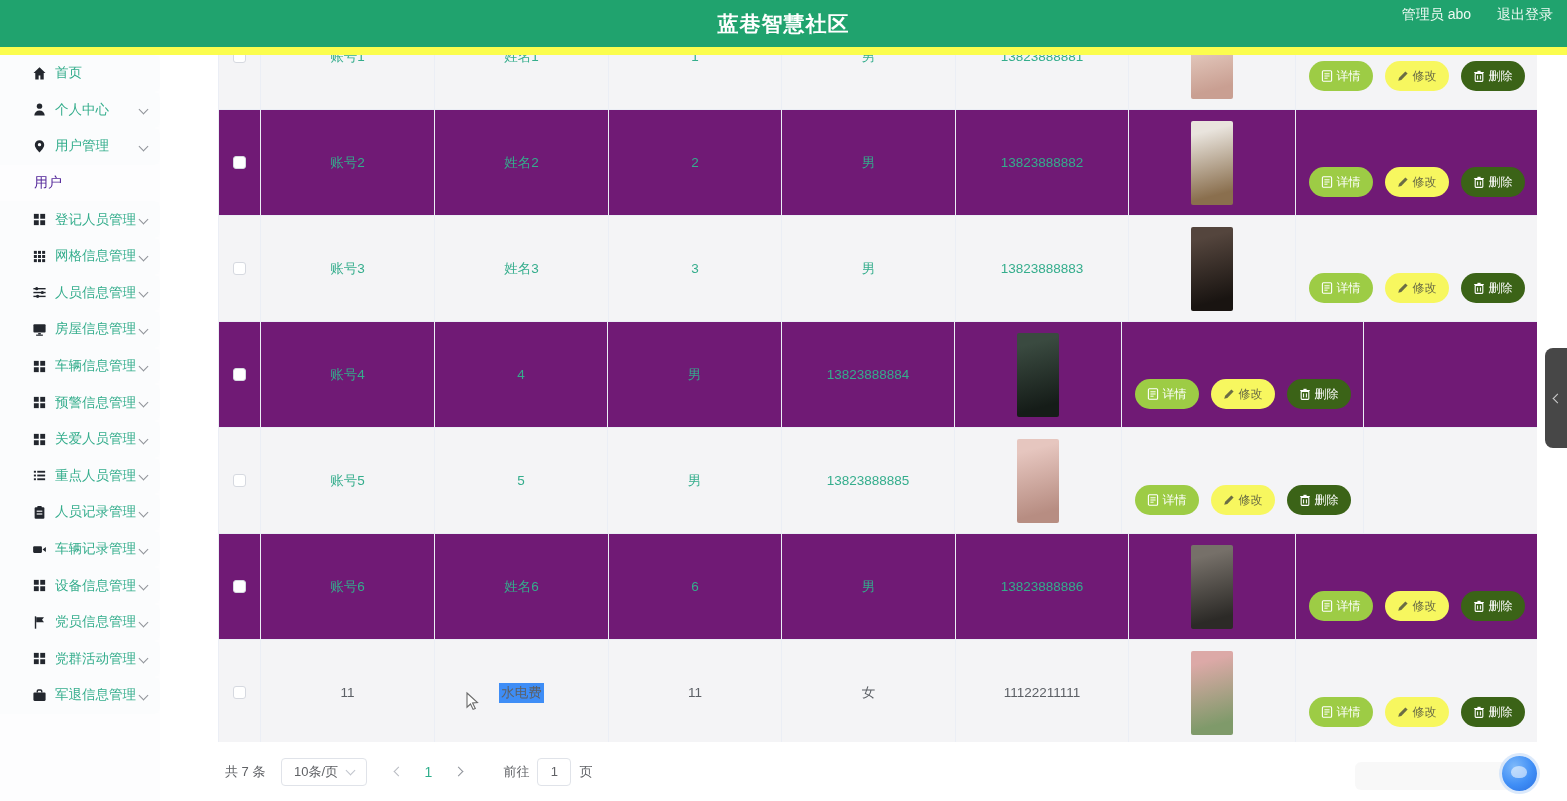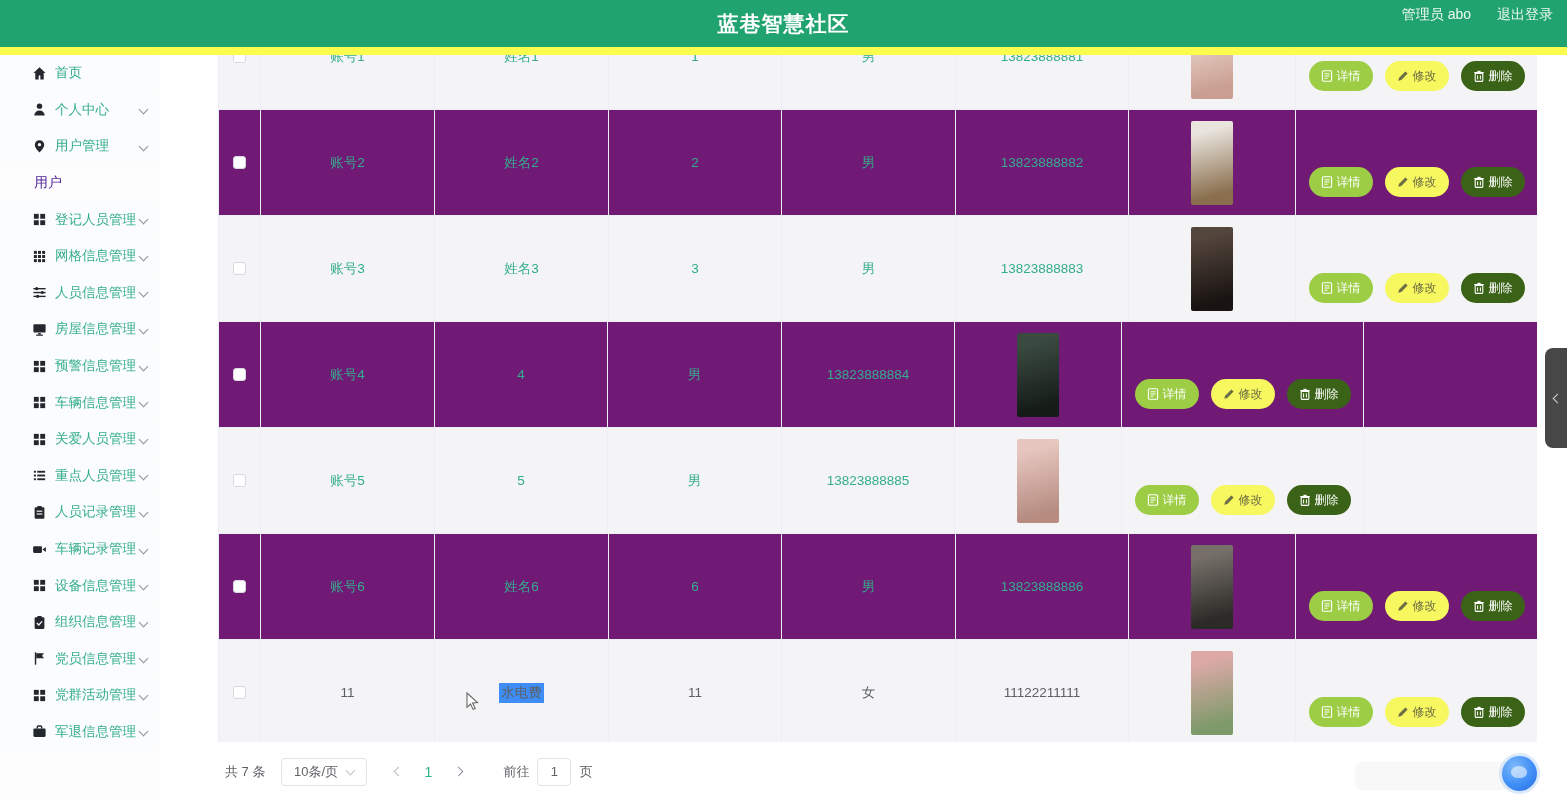"预警信息管理" div.menu-item { order: before "车辆信息管理" -> after "车辆信息管理" }
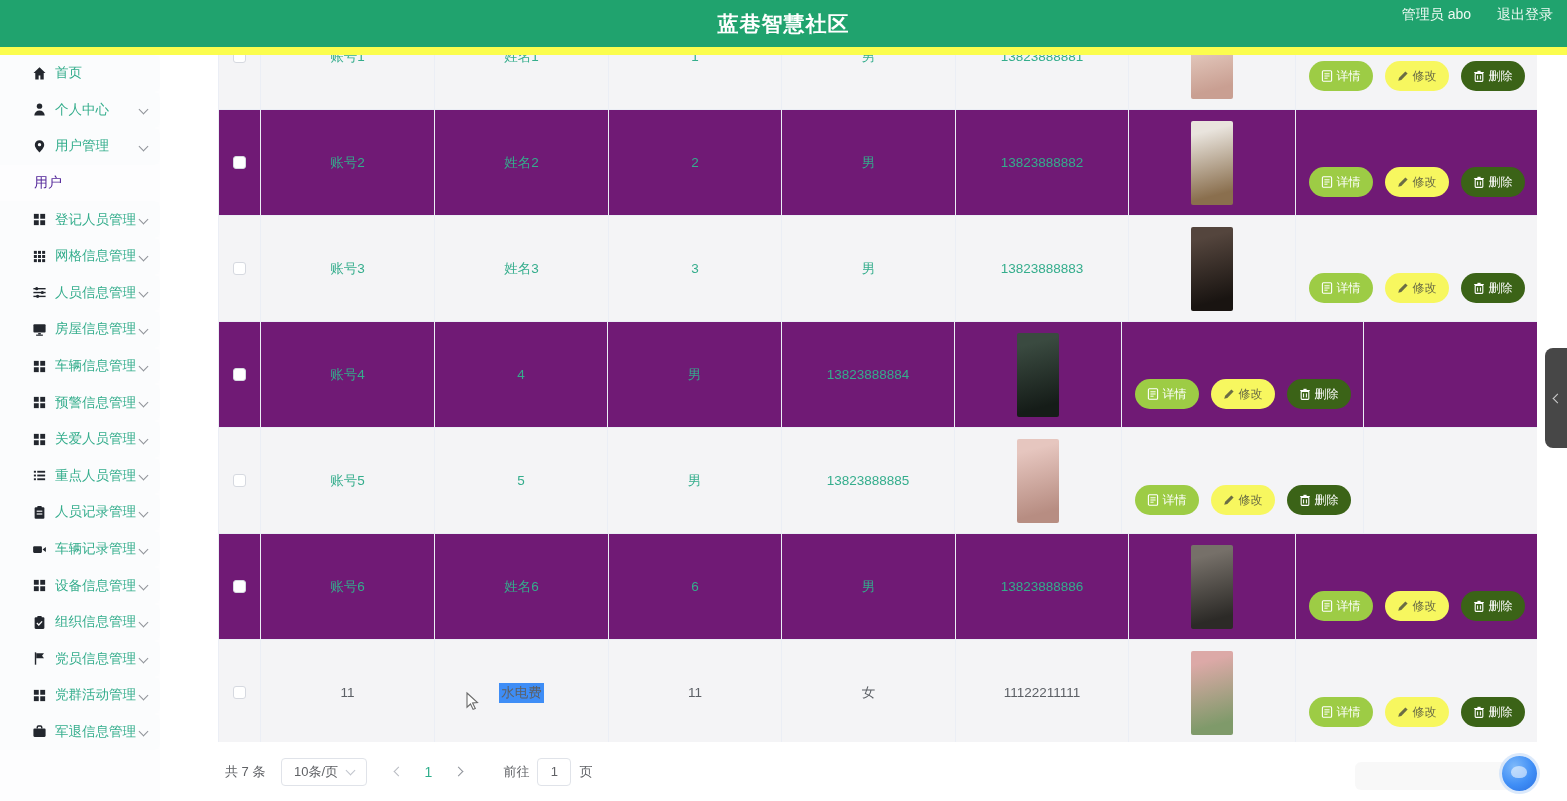"组织信息管理" div.menu-item { html: <div> <span> <svg> <rect></rect> <rect></rect> <path></path> </svg> </span> <span>组织信息管理</span> <span></span> </div> -> none }
